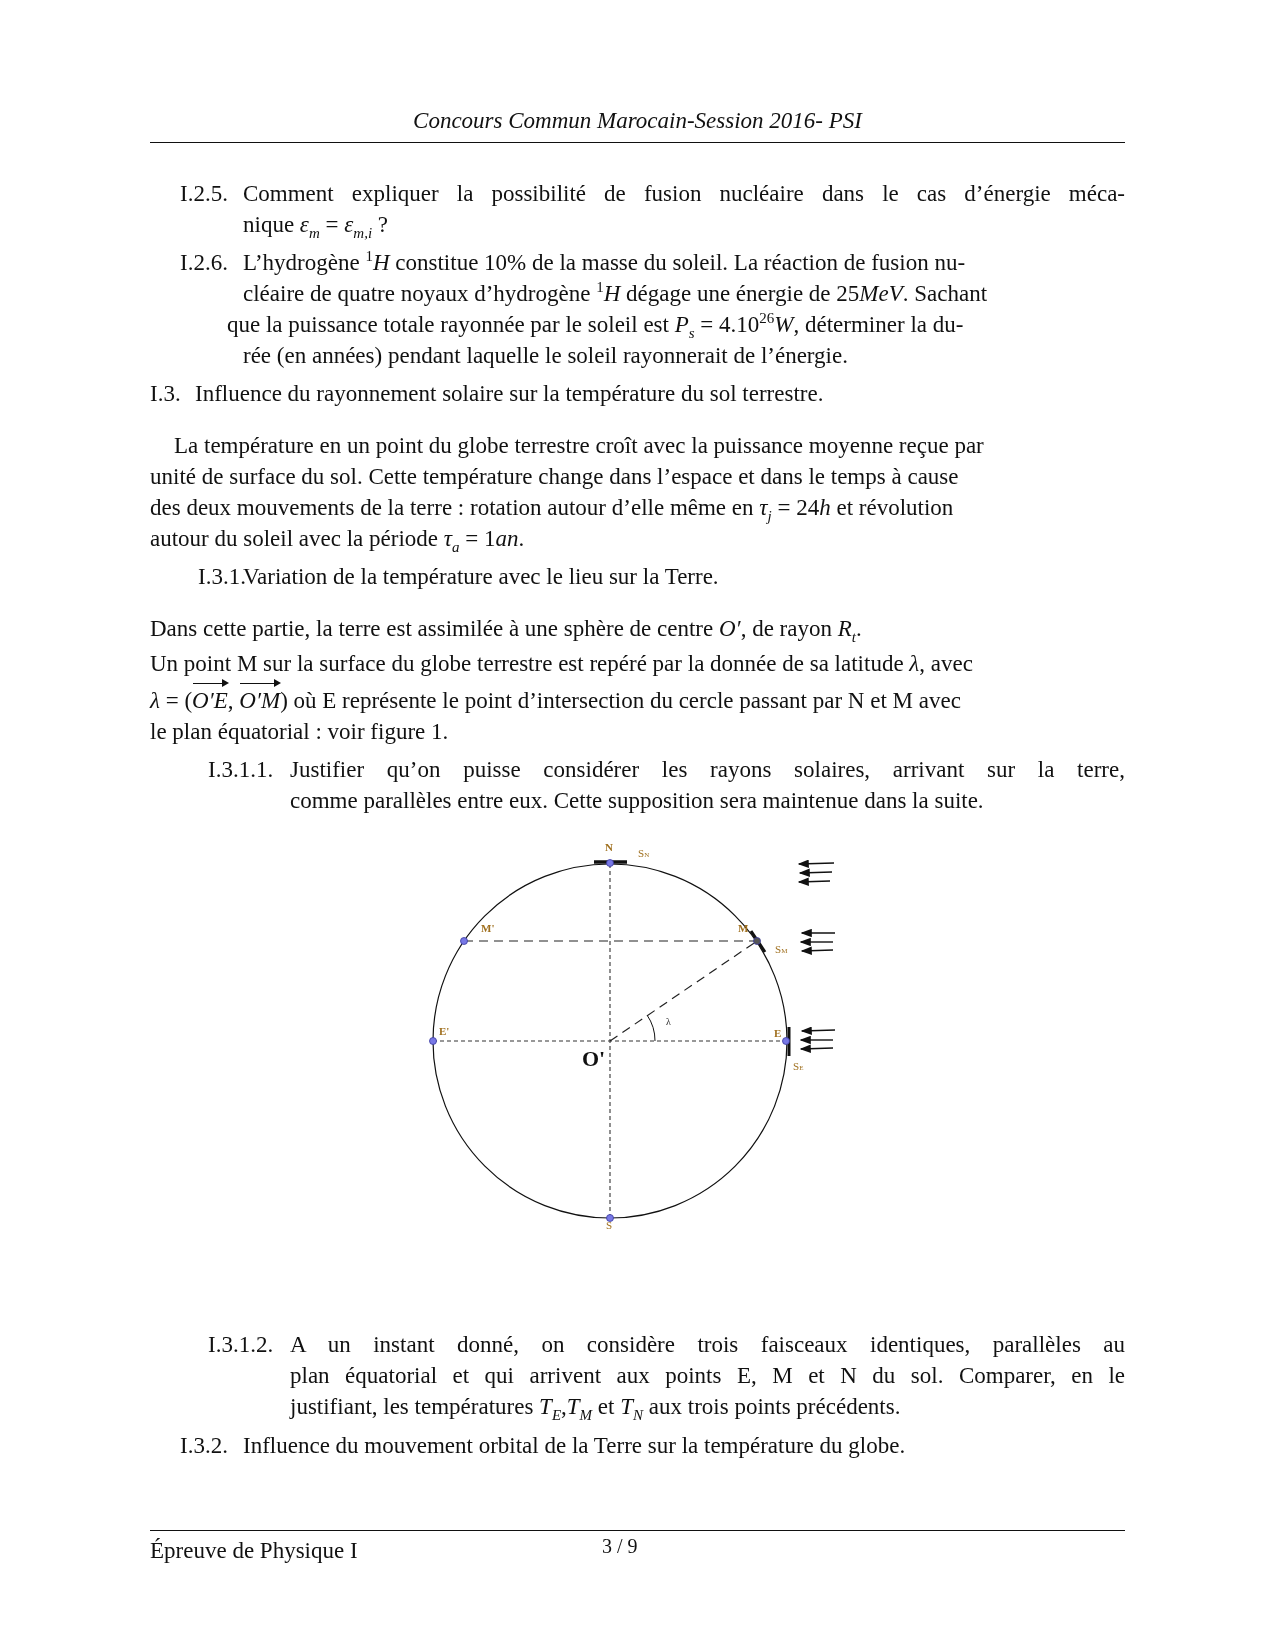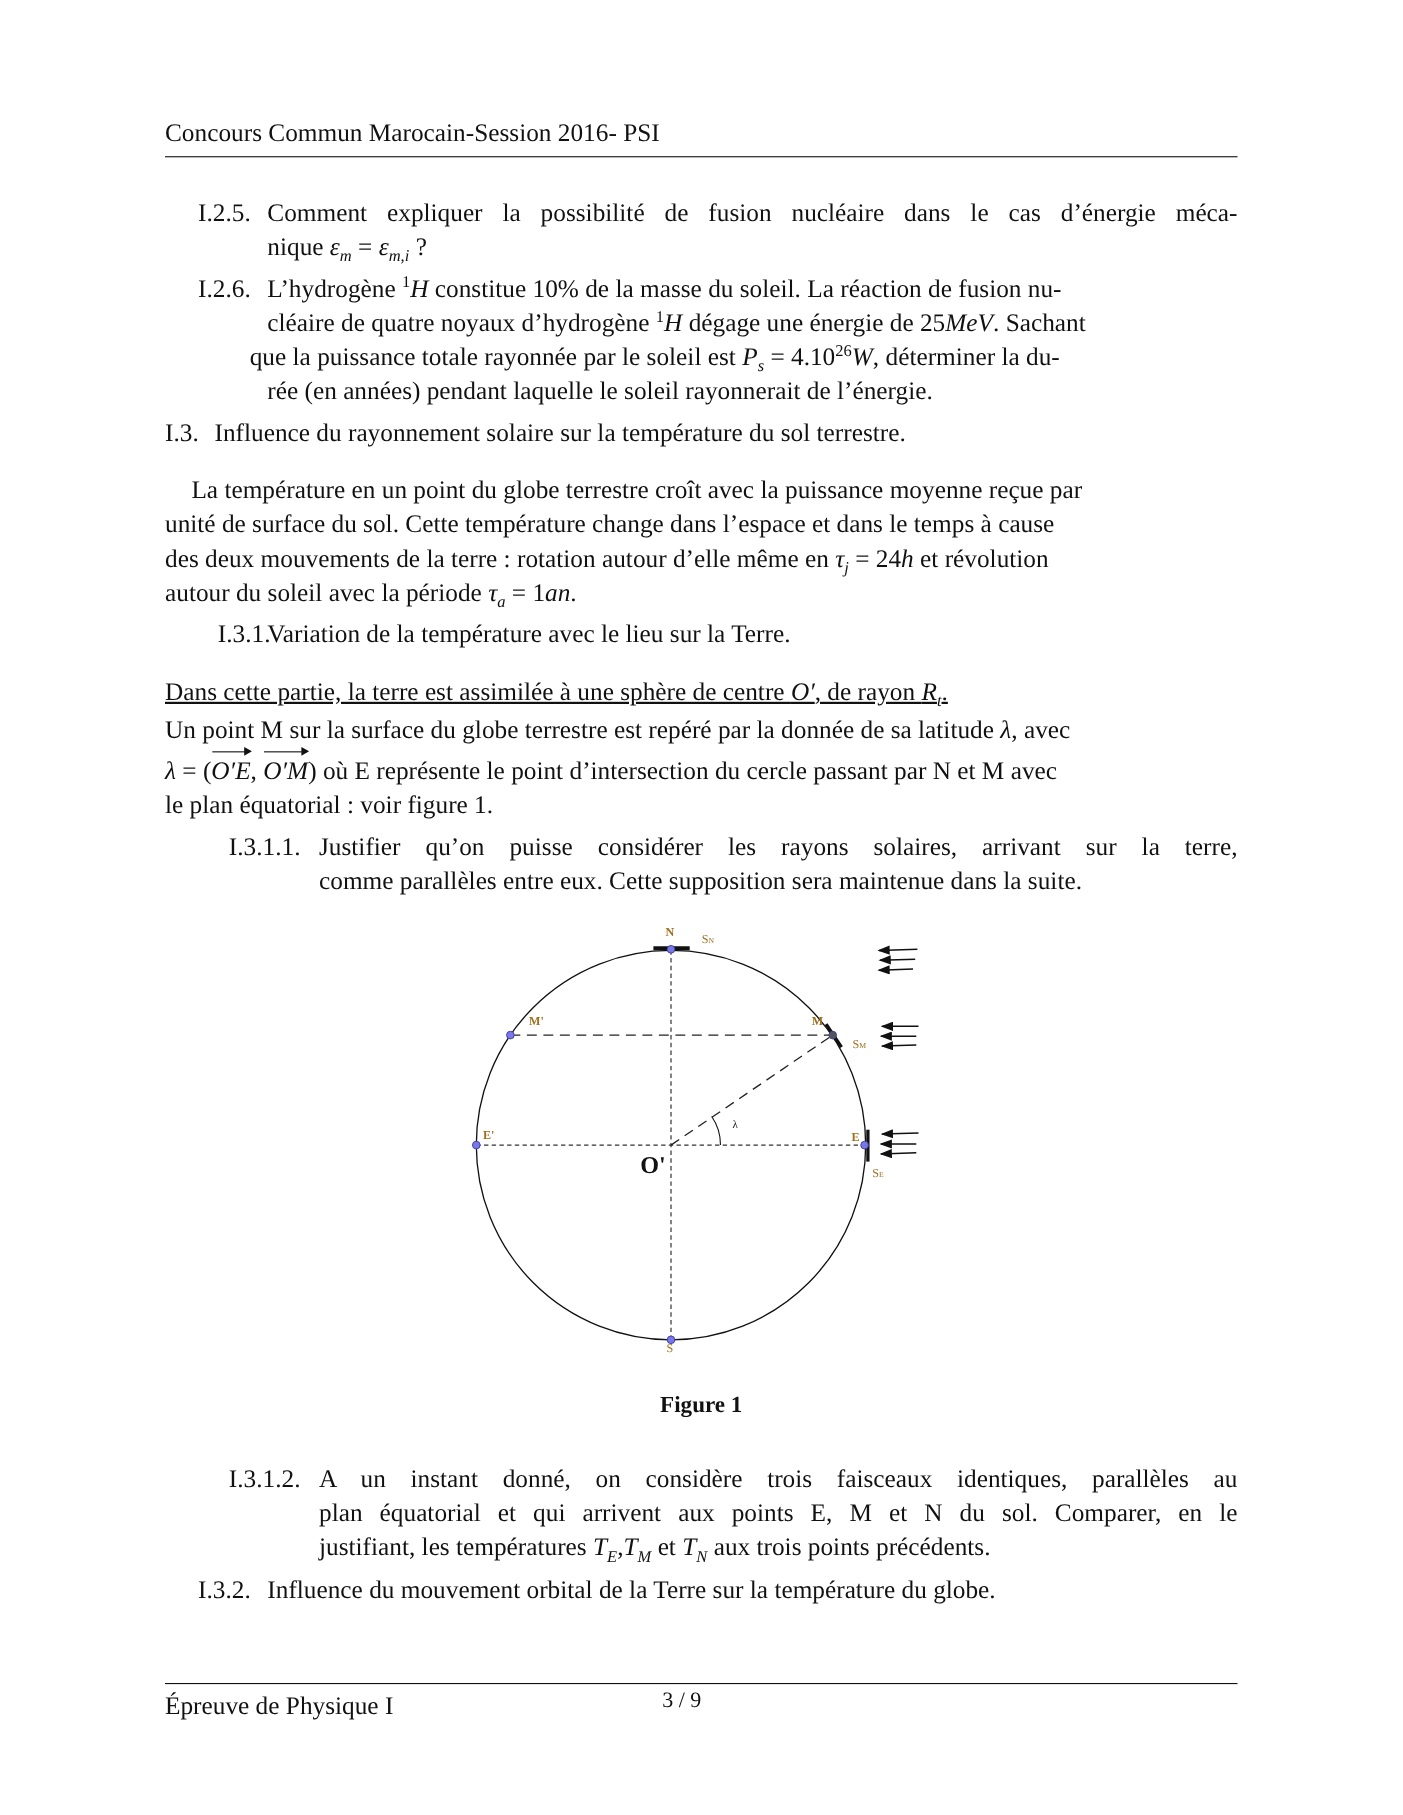"Concours Commun Marocain-Session 2016-" .header { font-style: none -> italic; text-align: left -> center }
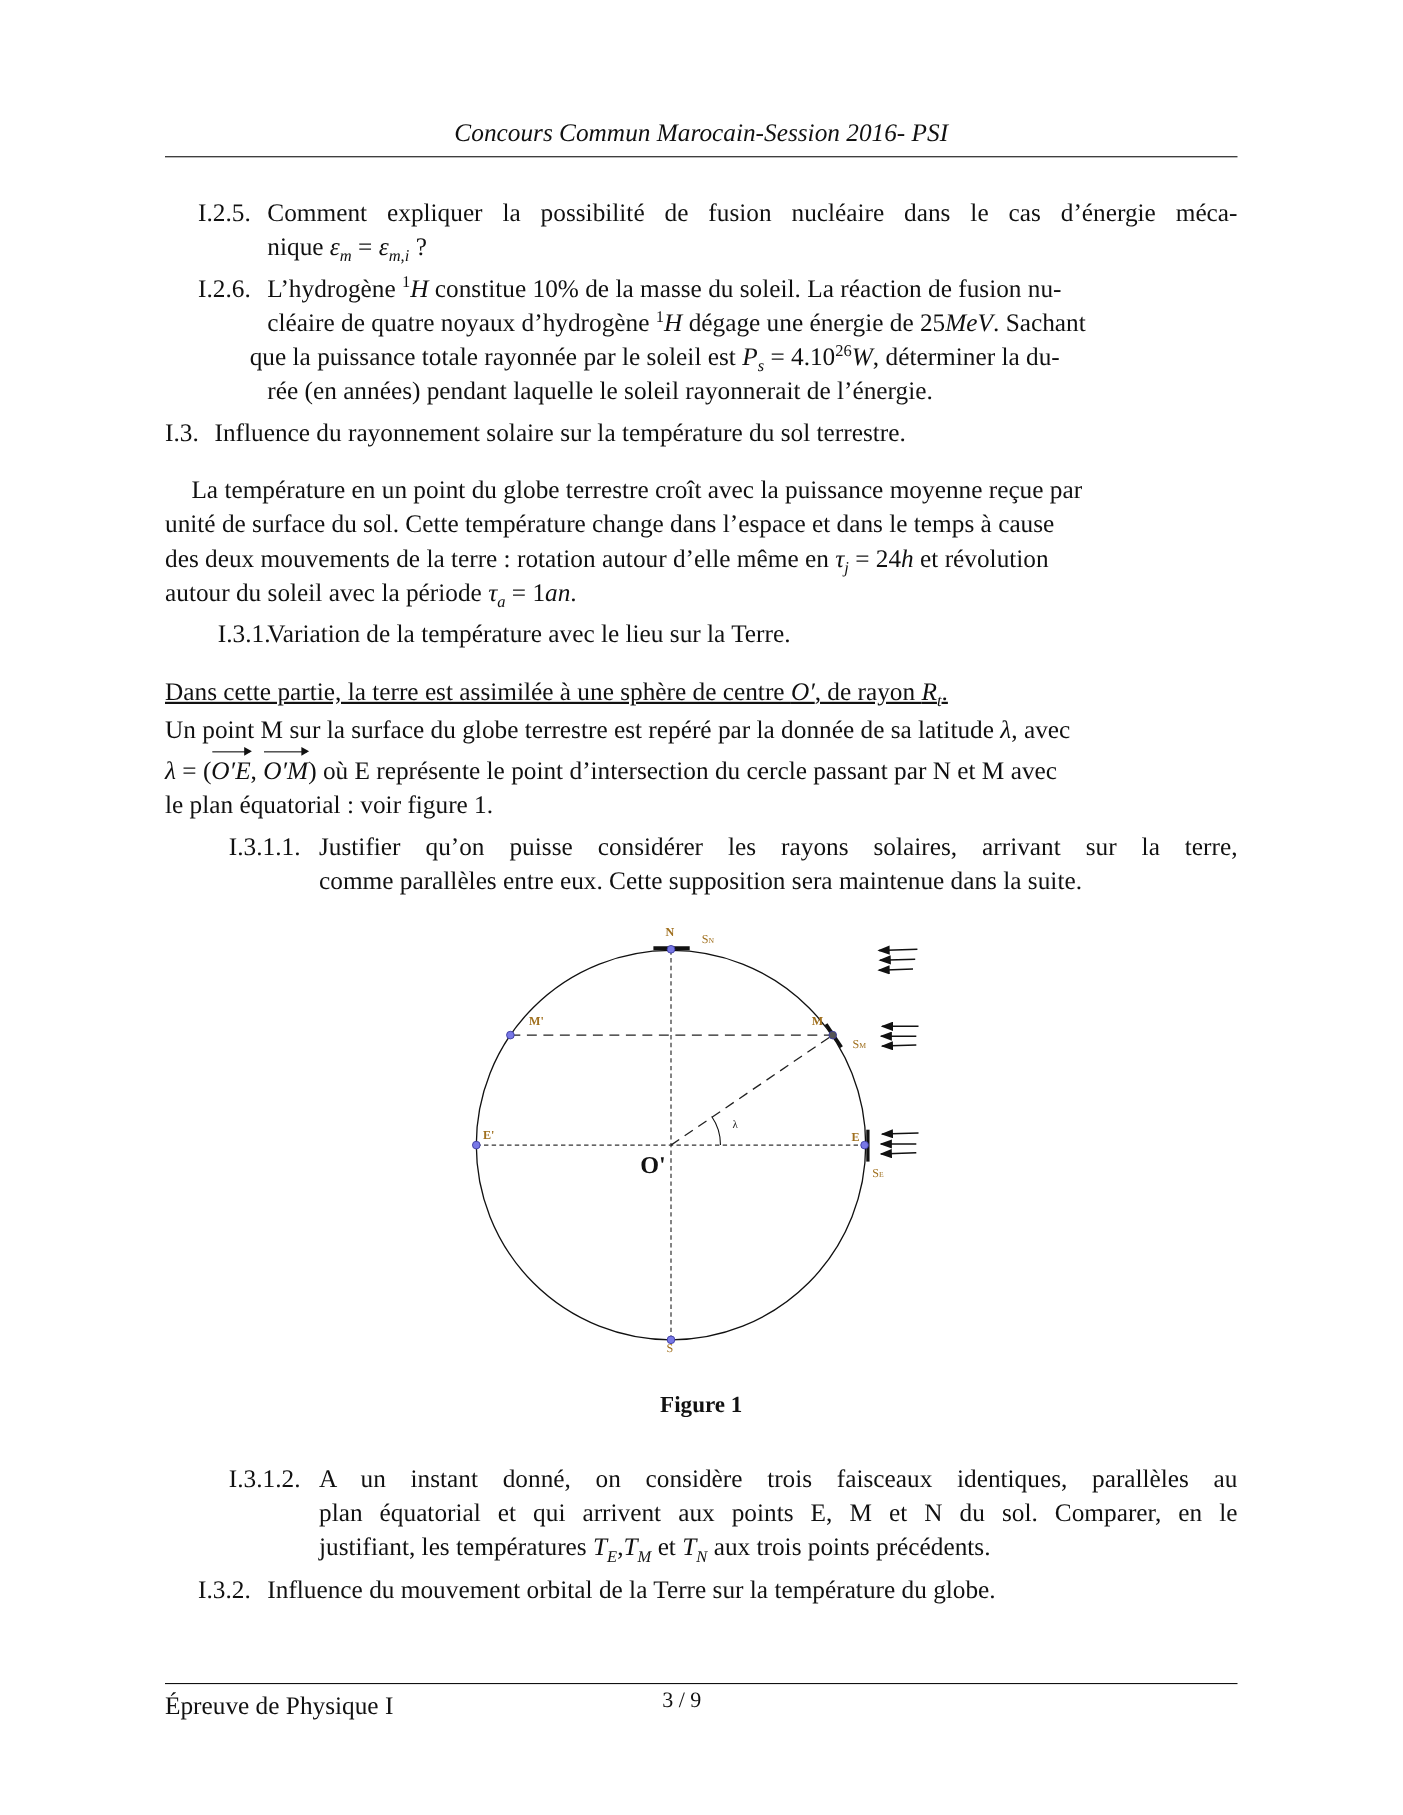"Dans cette partie, la terre" div.line { text-decoration: underline -> none }
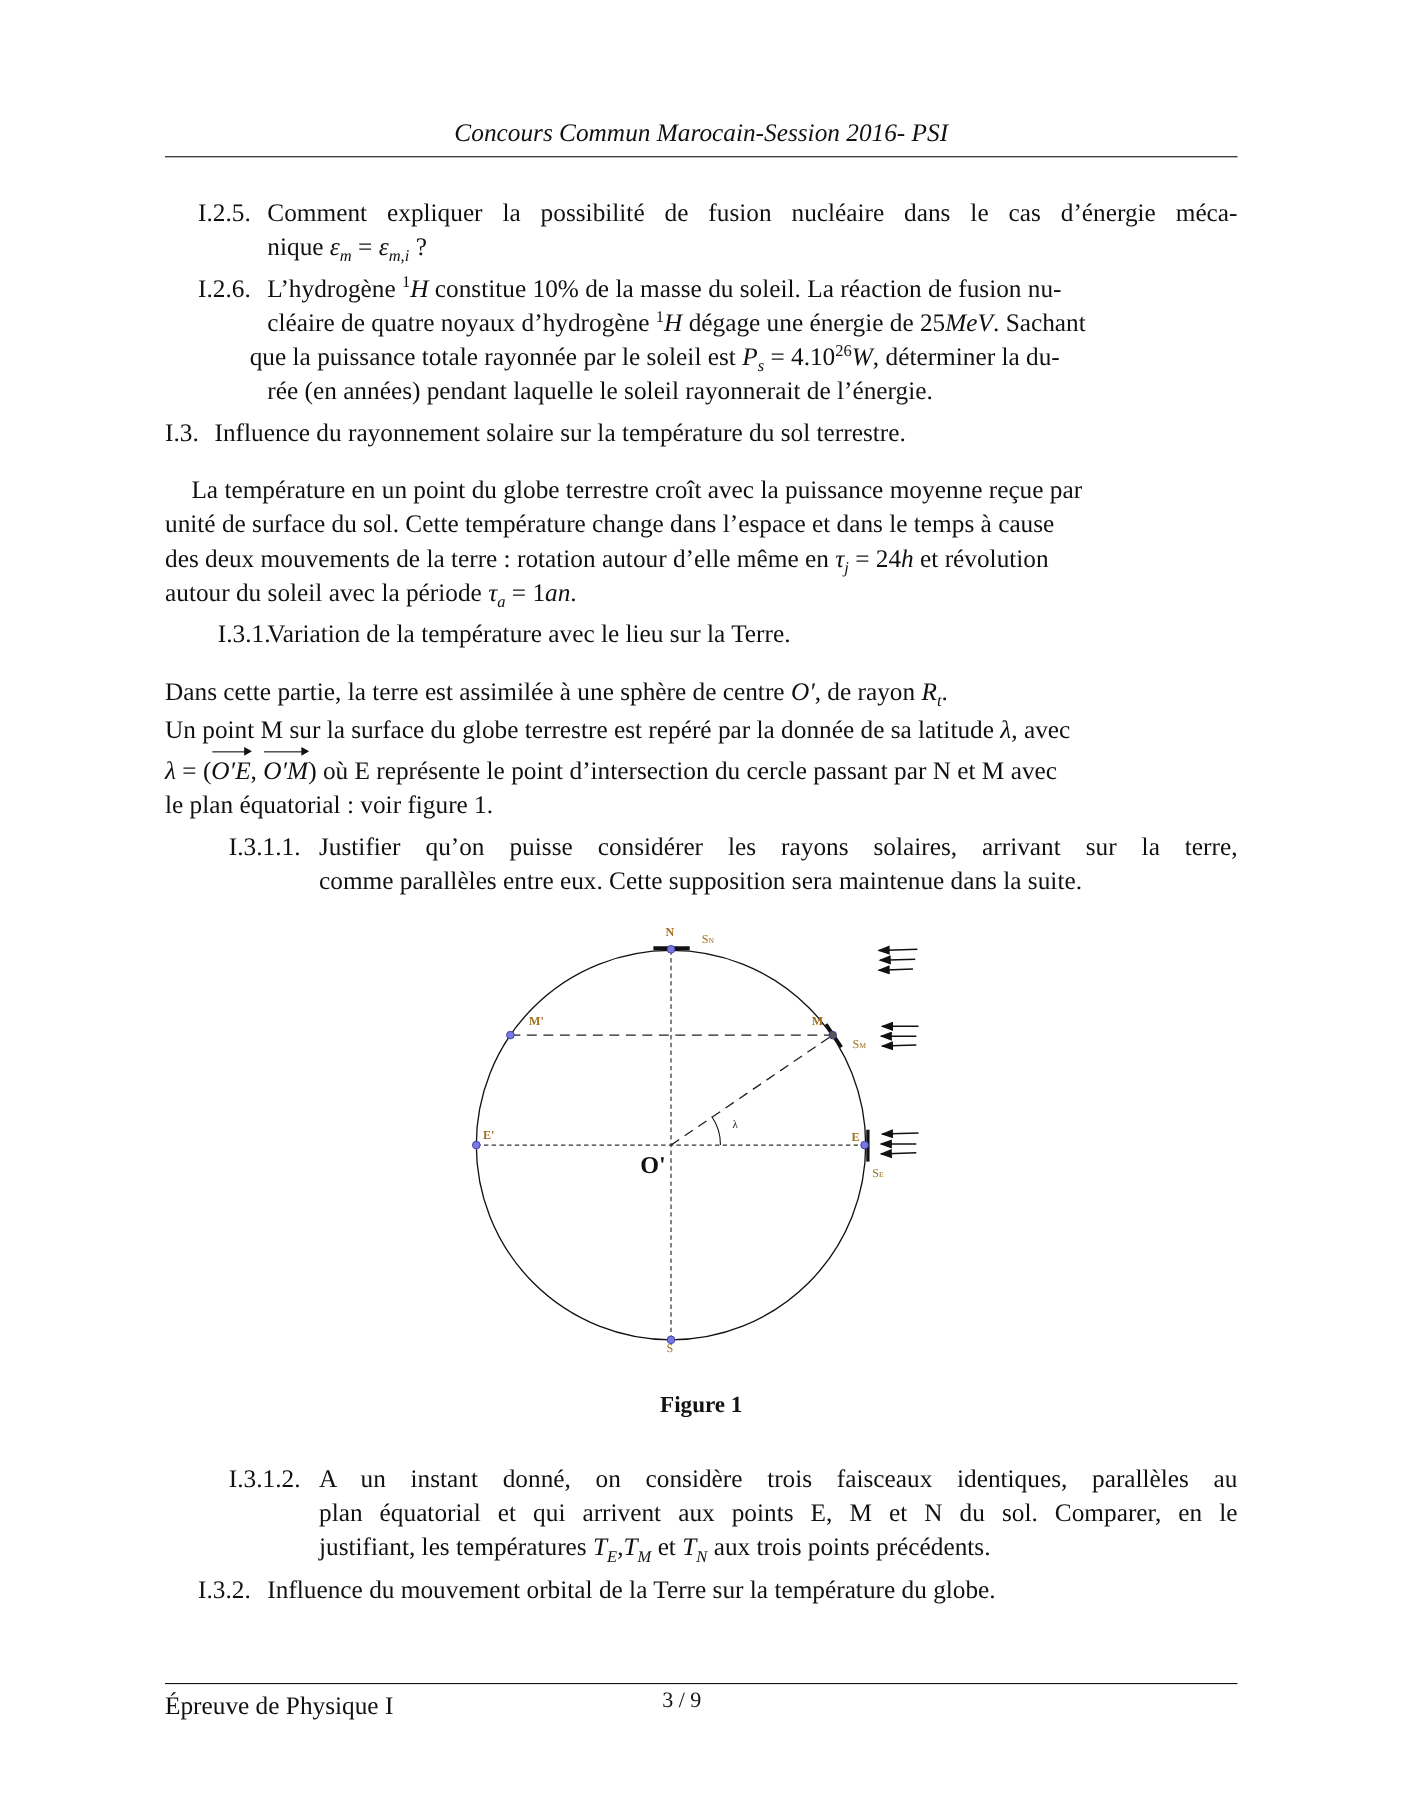"Figure 1" div.caption { html: <div>Figure 1</div> -> none }
